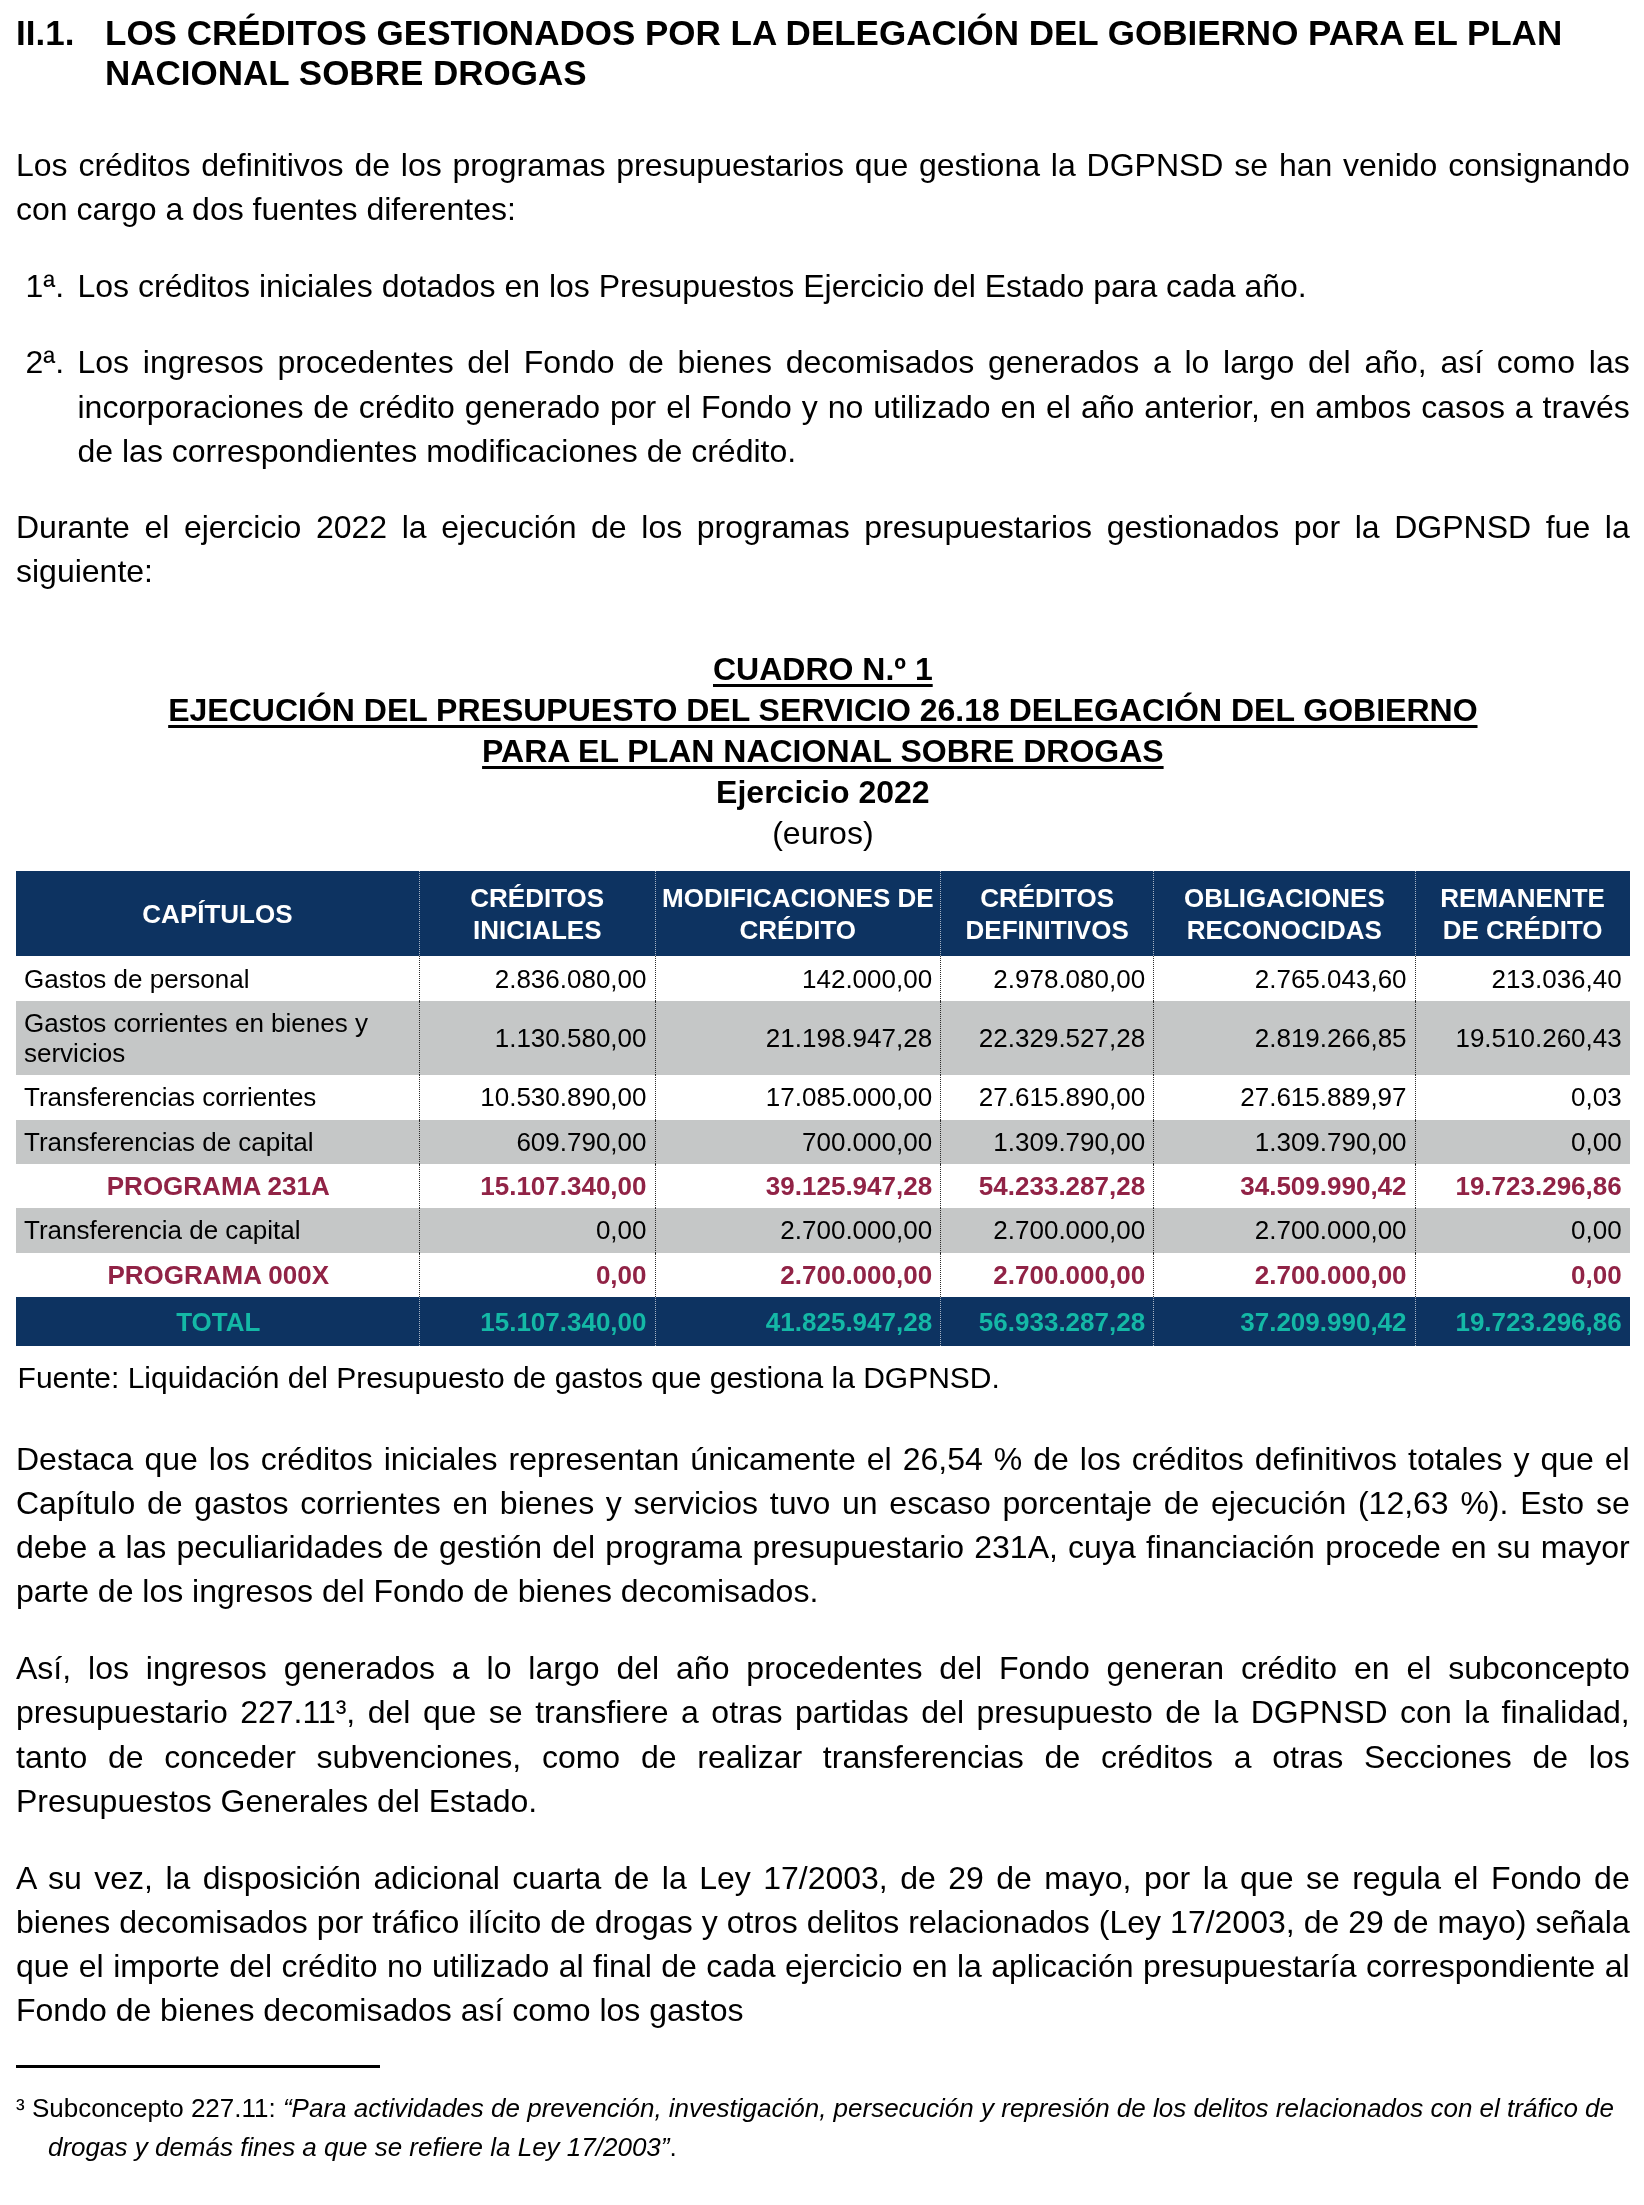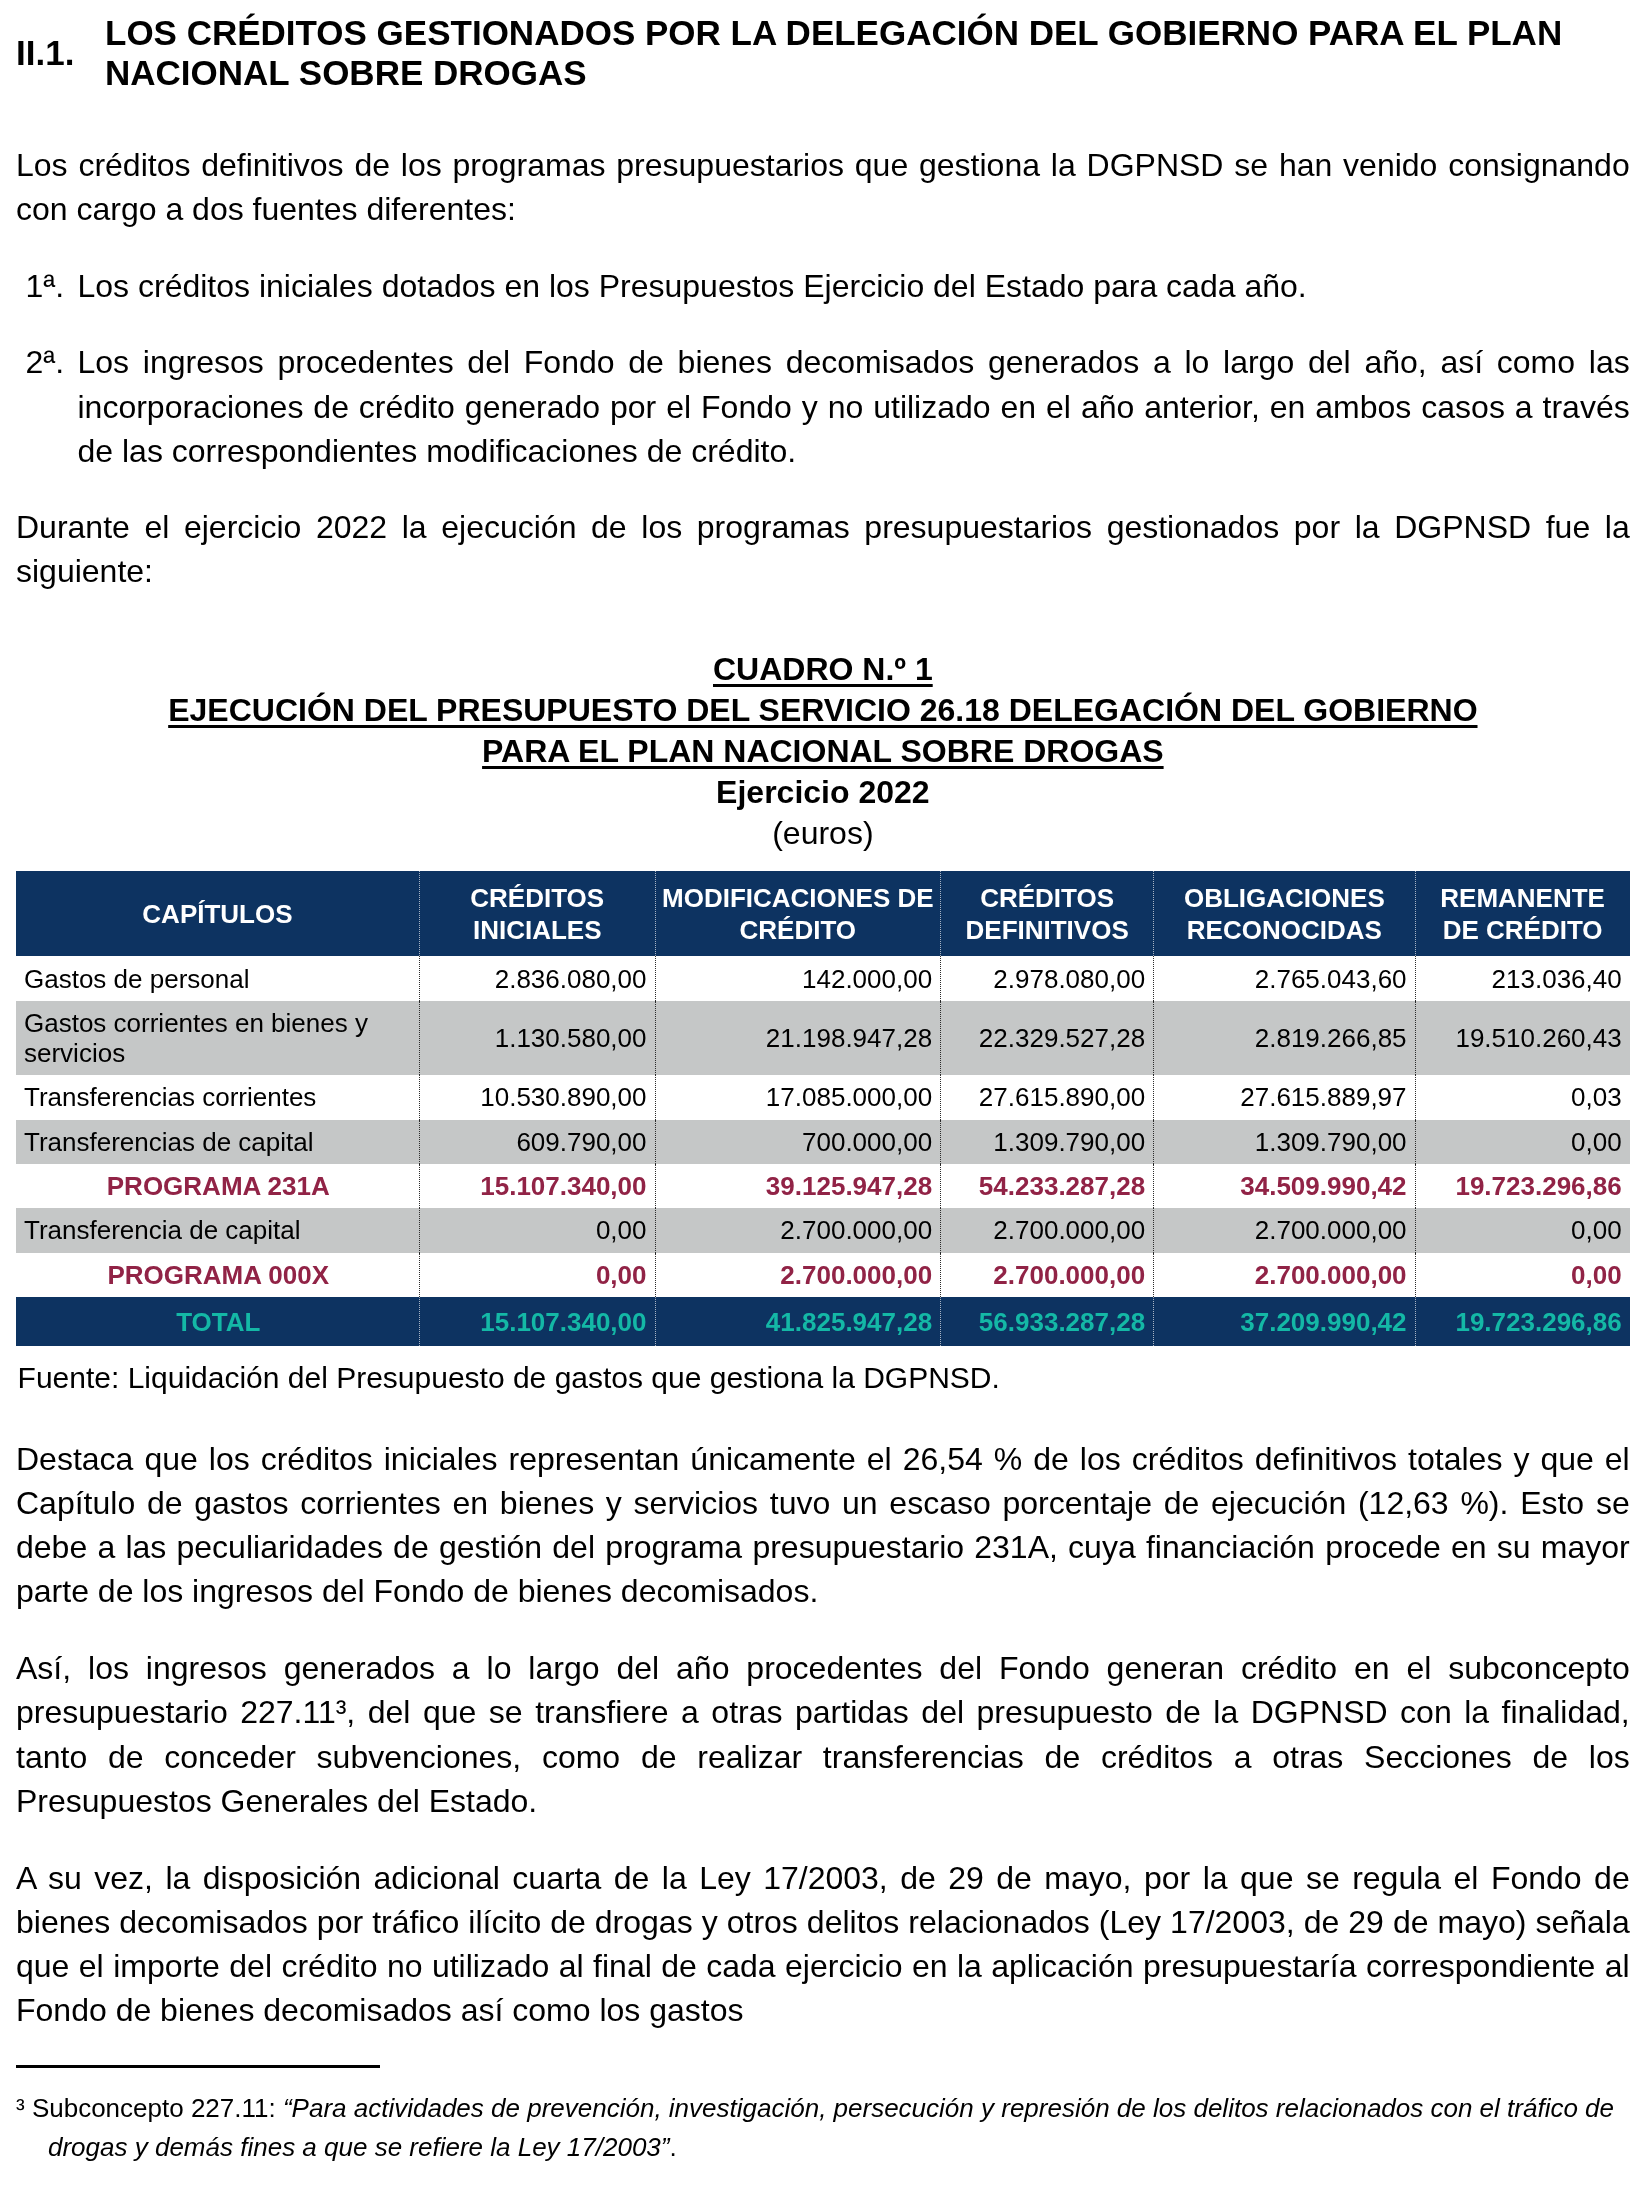"II.1." .heading { align-items: center -> none }
